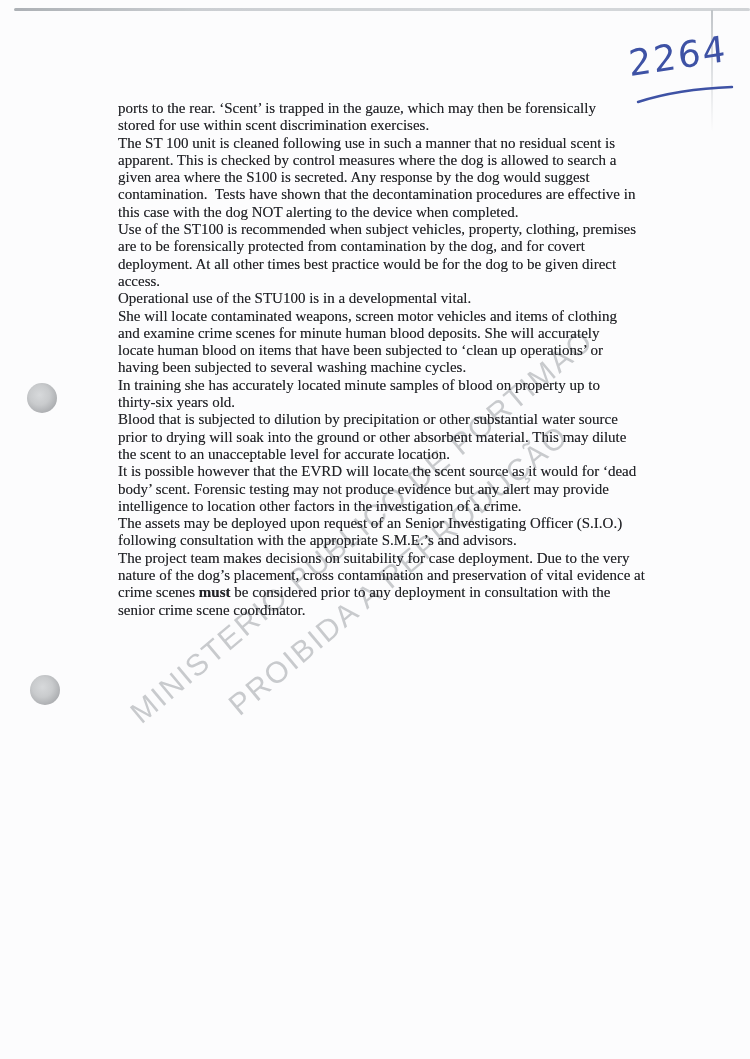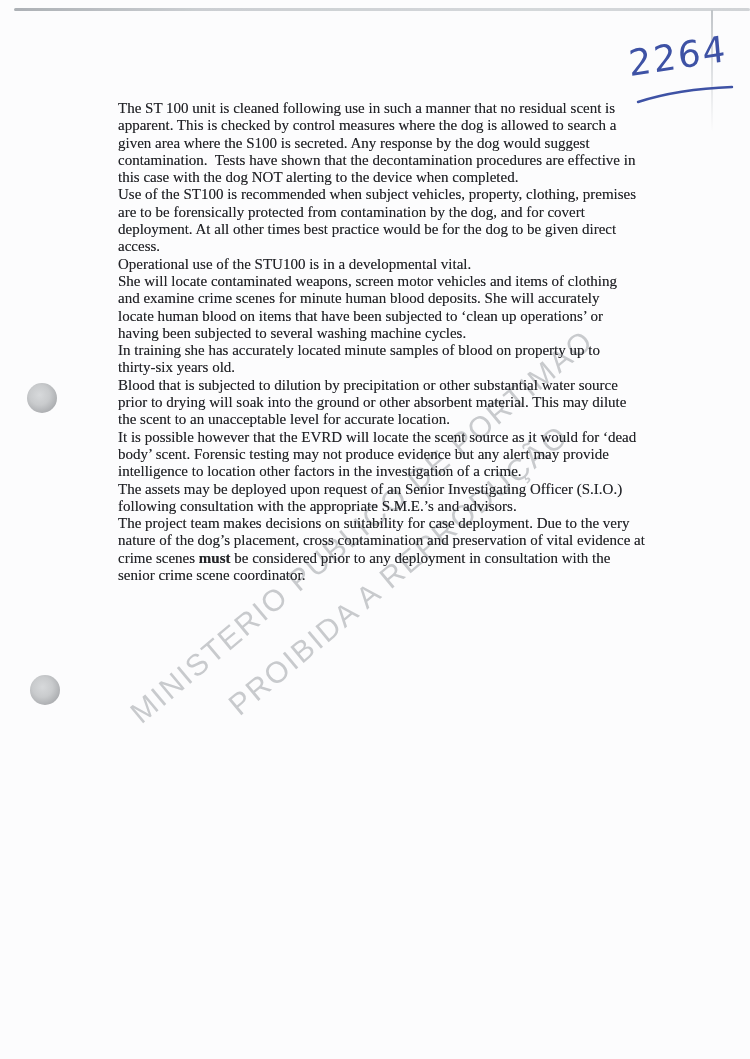"ports to the rear. ‘Scent’" p.para { html: none -> <p><span>ports to the rear. ‘Scent’ is trapped in the gauze, which may then be forensically stored for use within scent discrimination exercises.</span></p> }
